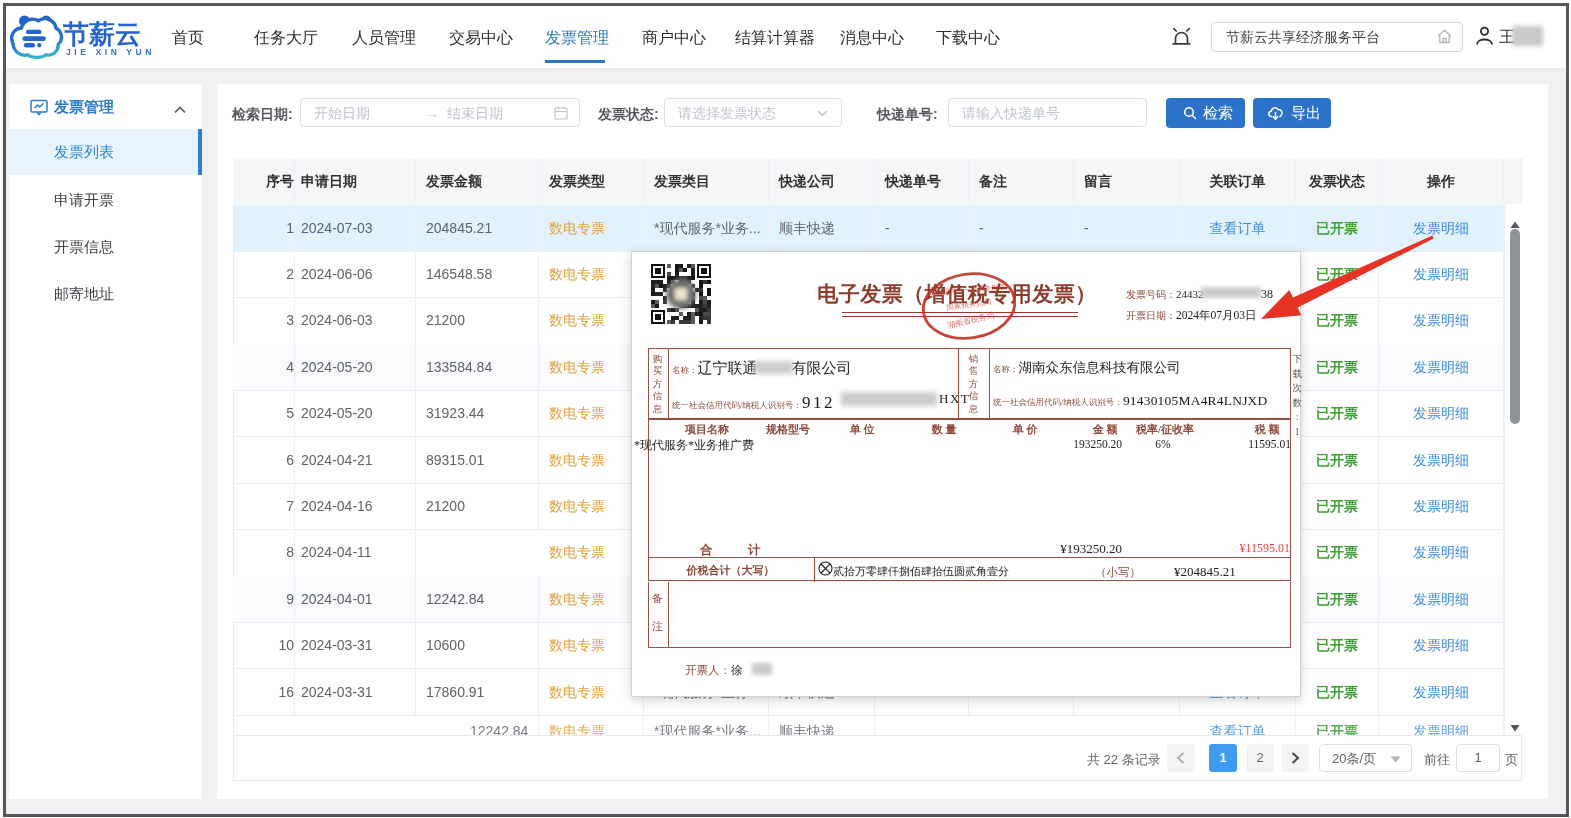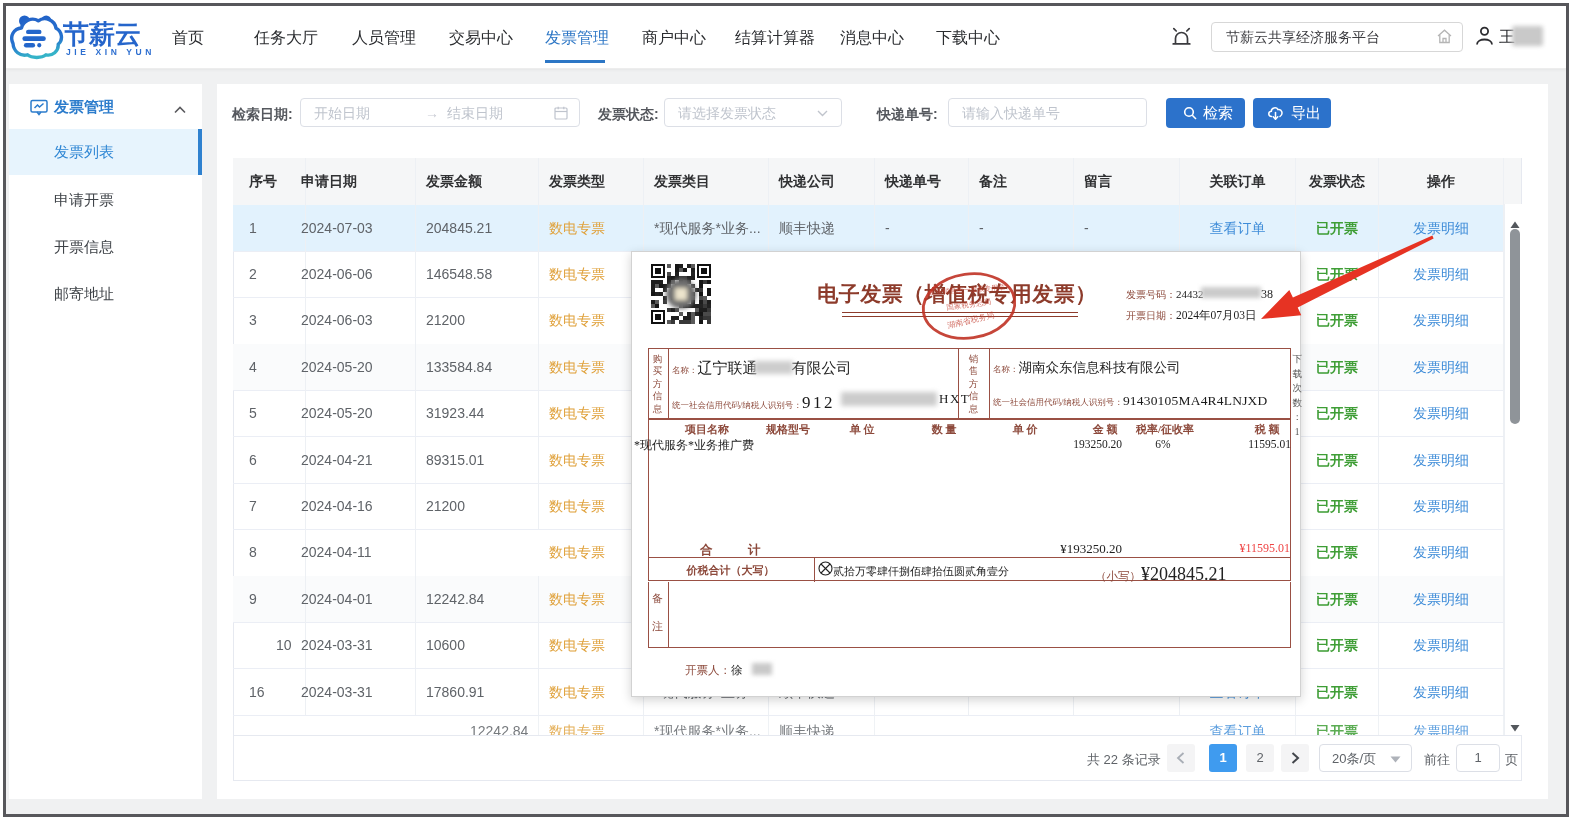"序号" .c1 { left: 16px -> 5px; text-align: left -> right }
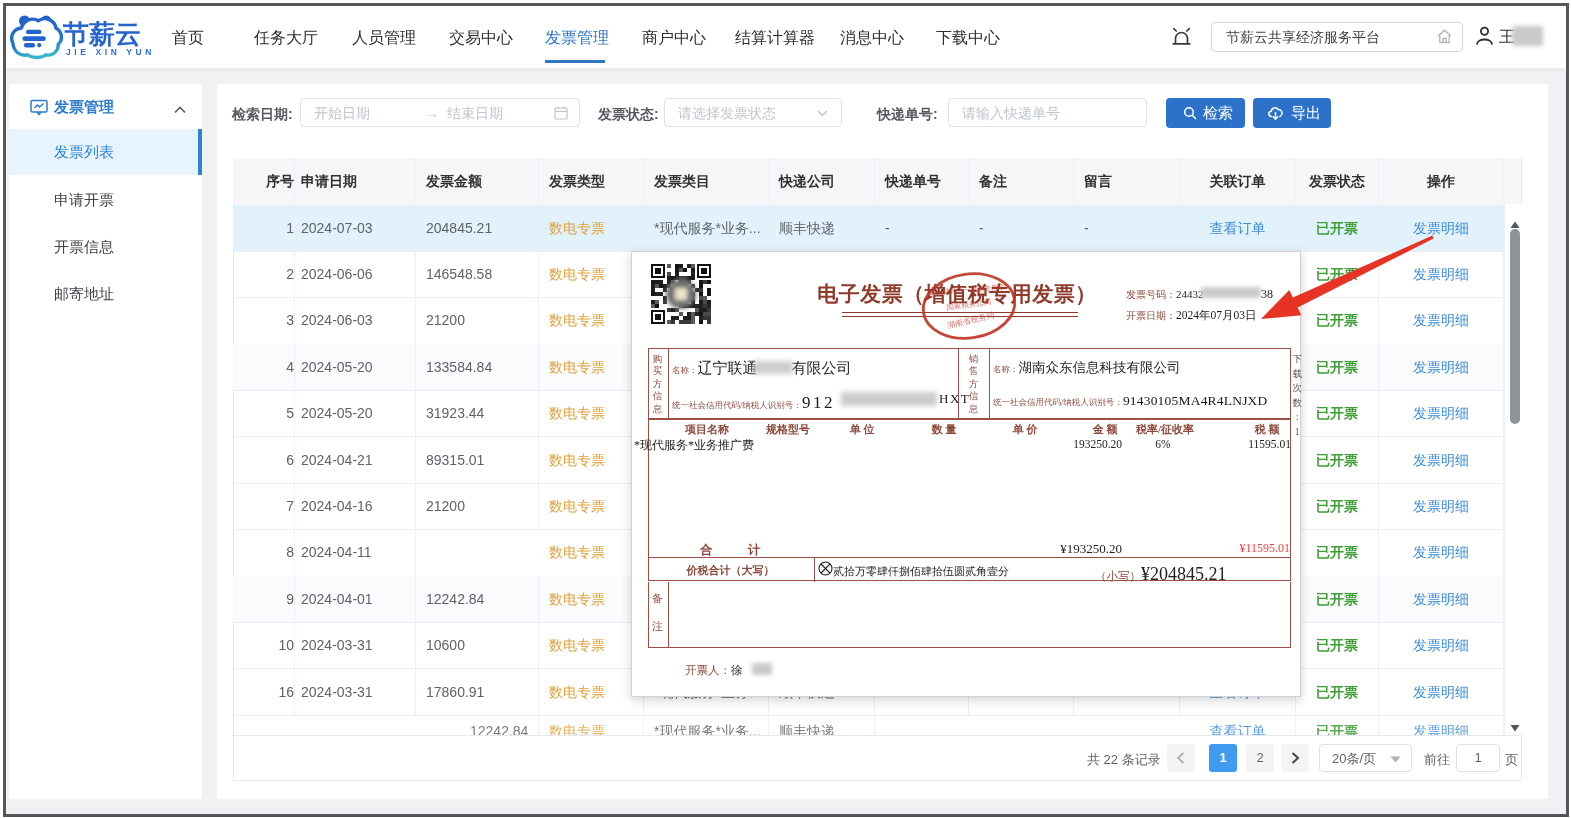"¥204845.21" span { font-size: 18px -> 13px; margin-left: none -> 33px }
